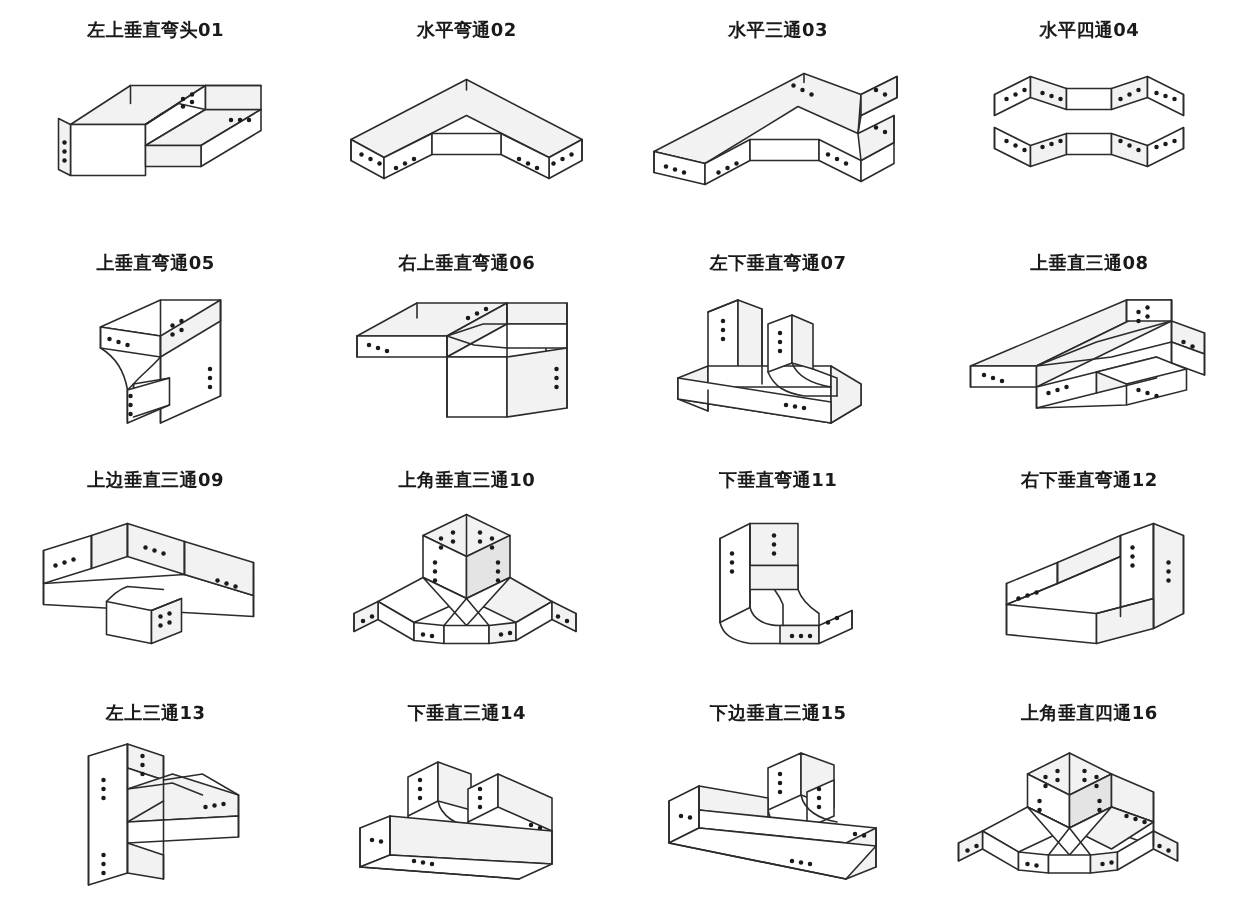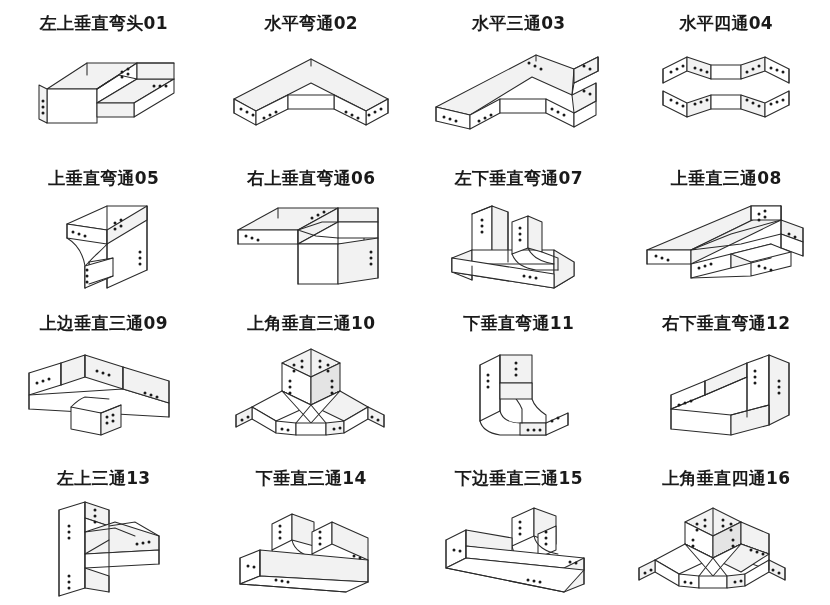"左上垂直弯头01" .cell-label { font-size: 17px -> 12px }
